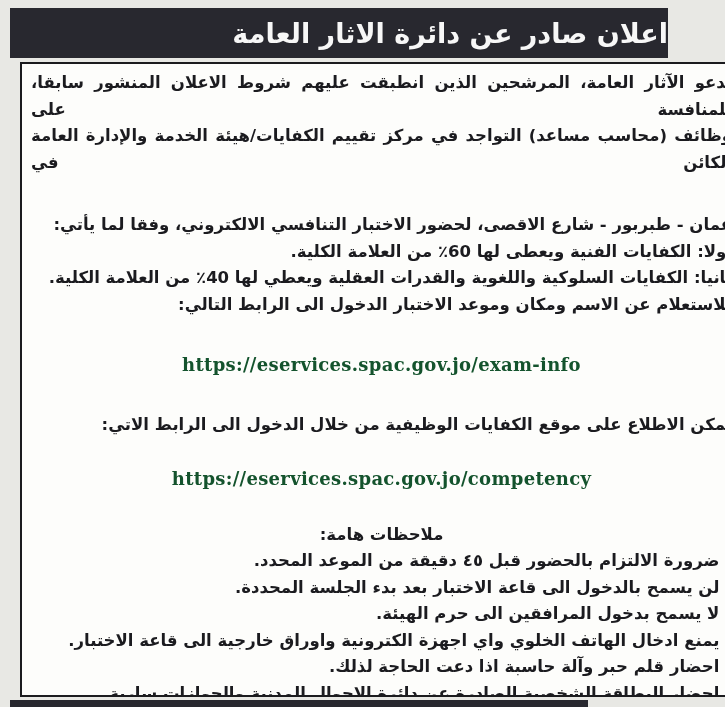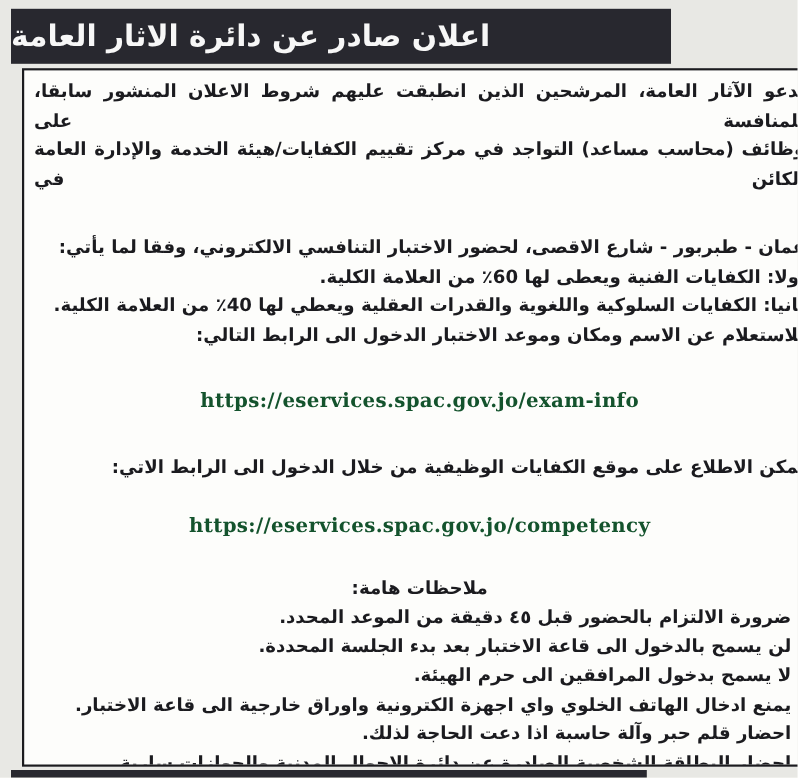"اعلان صادر عن دائرة الاثار" .header-bar { justify-content: flex-end -> flex-start; width: 600px -> 658px }
